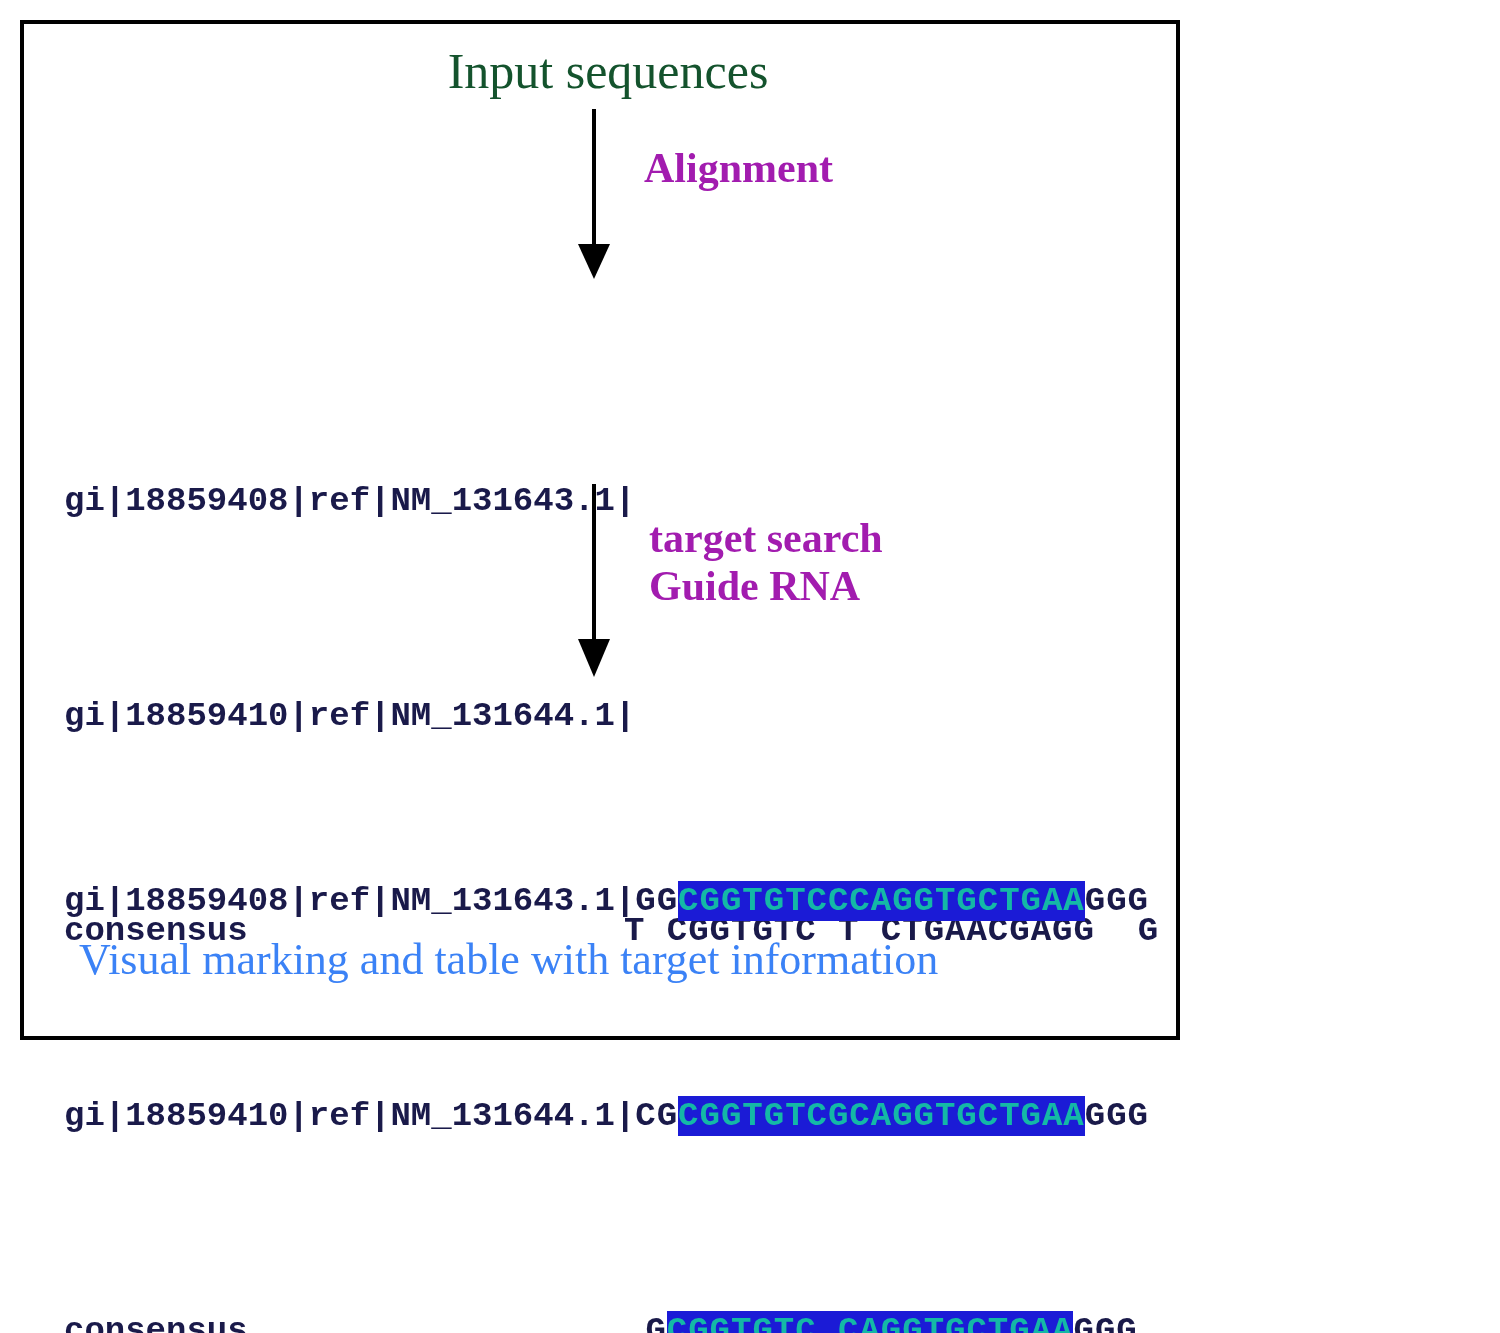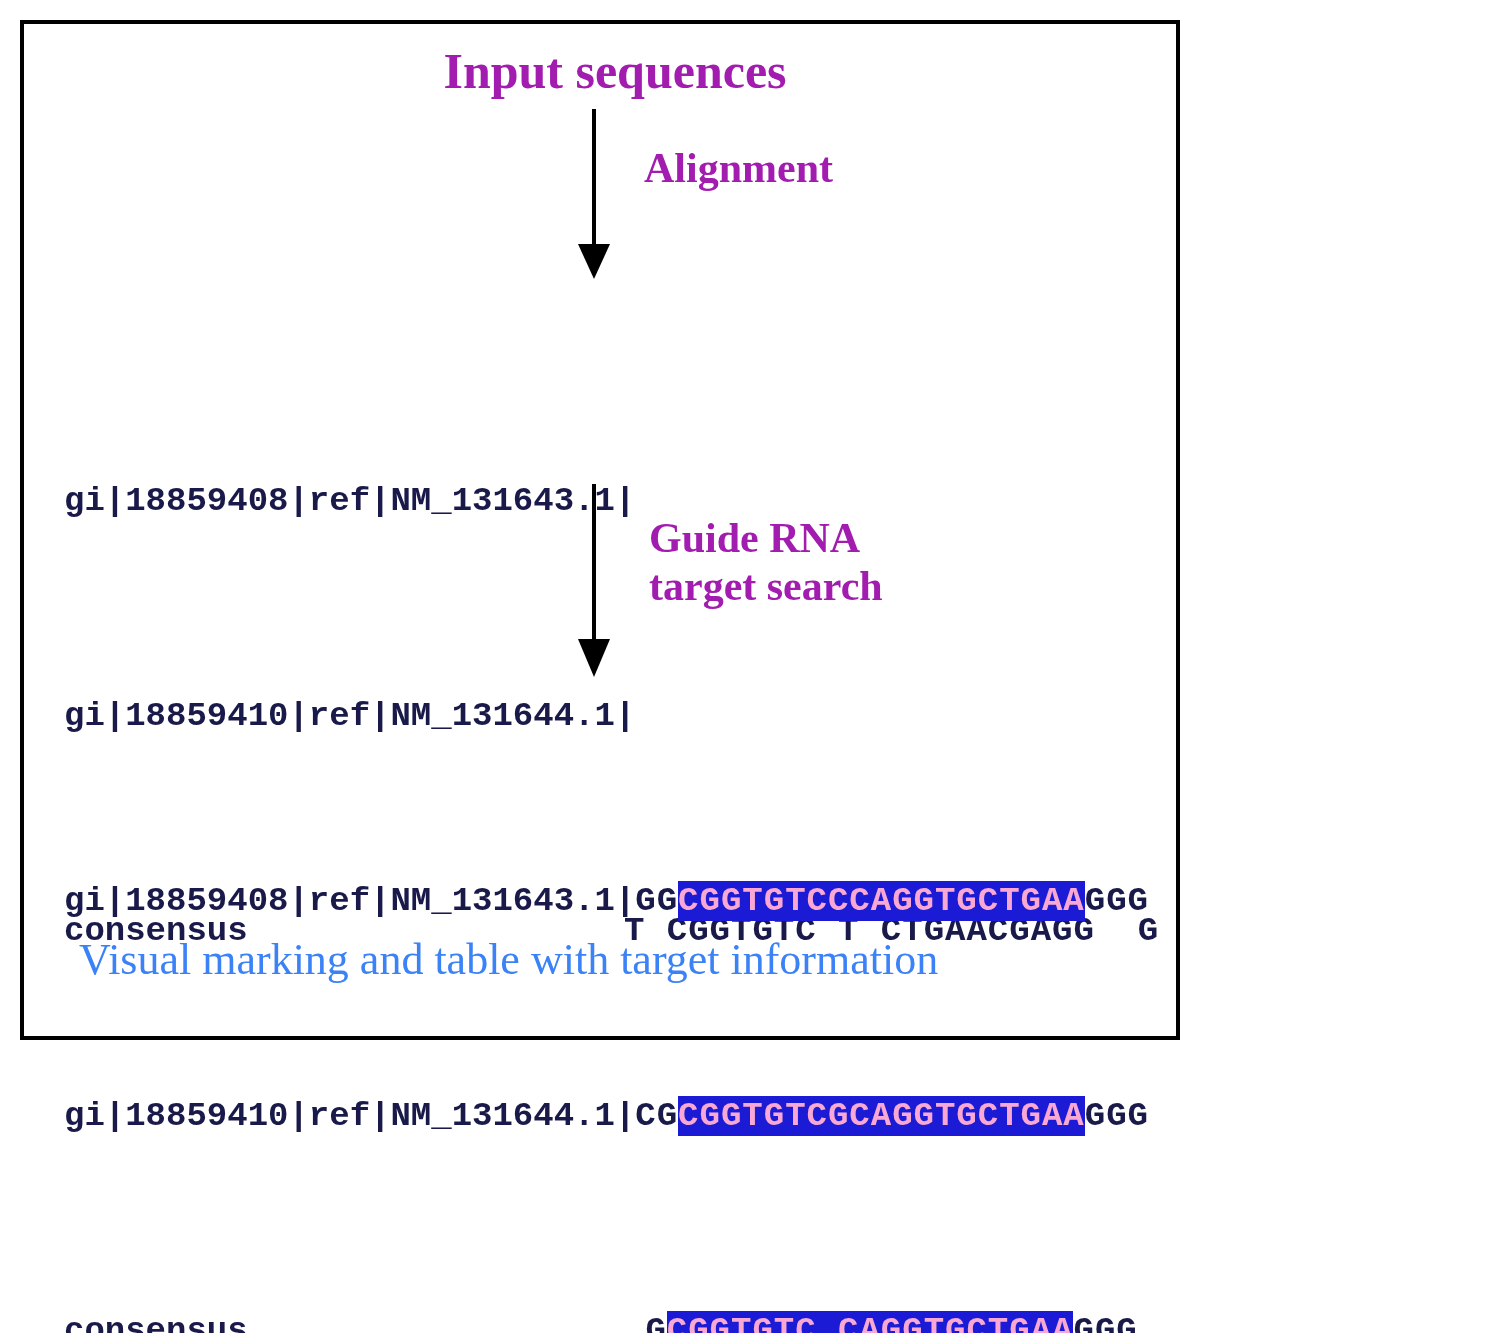"Input sequences" .title-top { color: #a21caf -> #14532d; font-weight: bold -> none; left: 15px -> 8px }
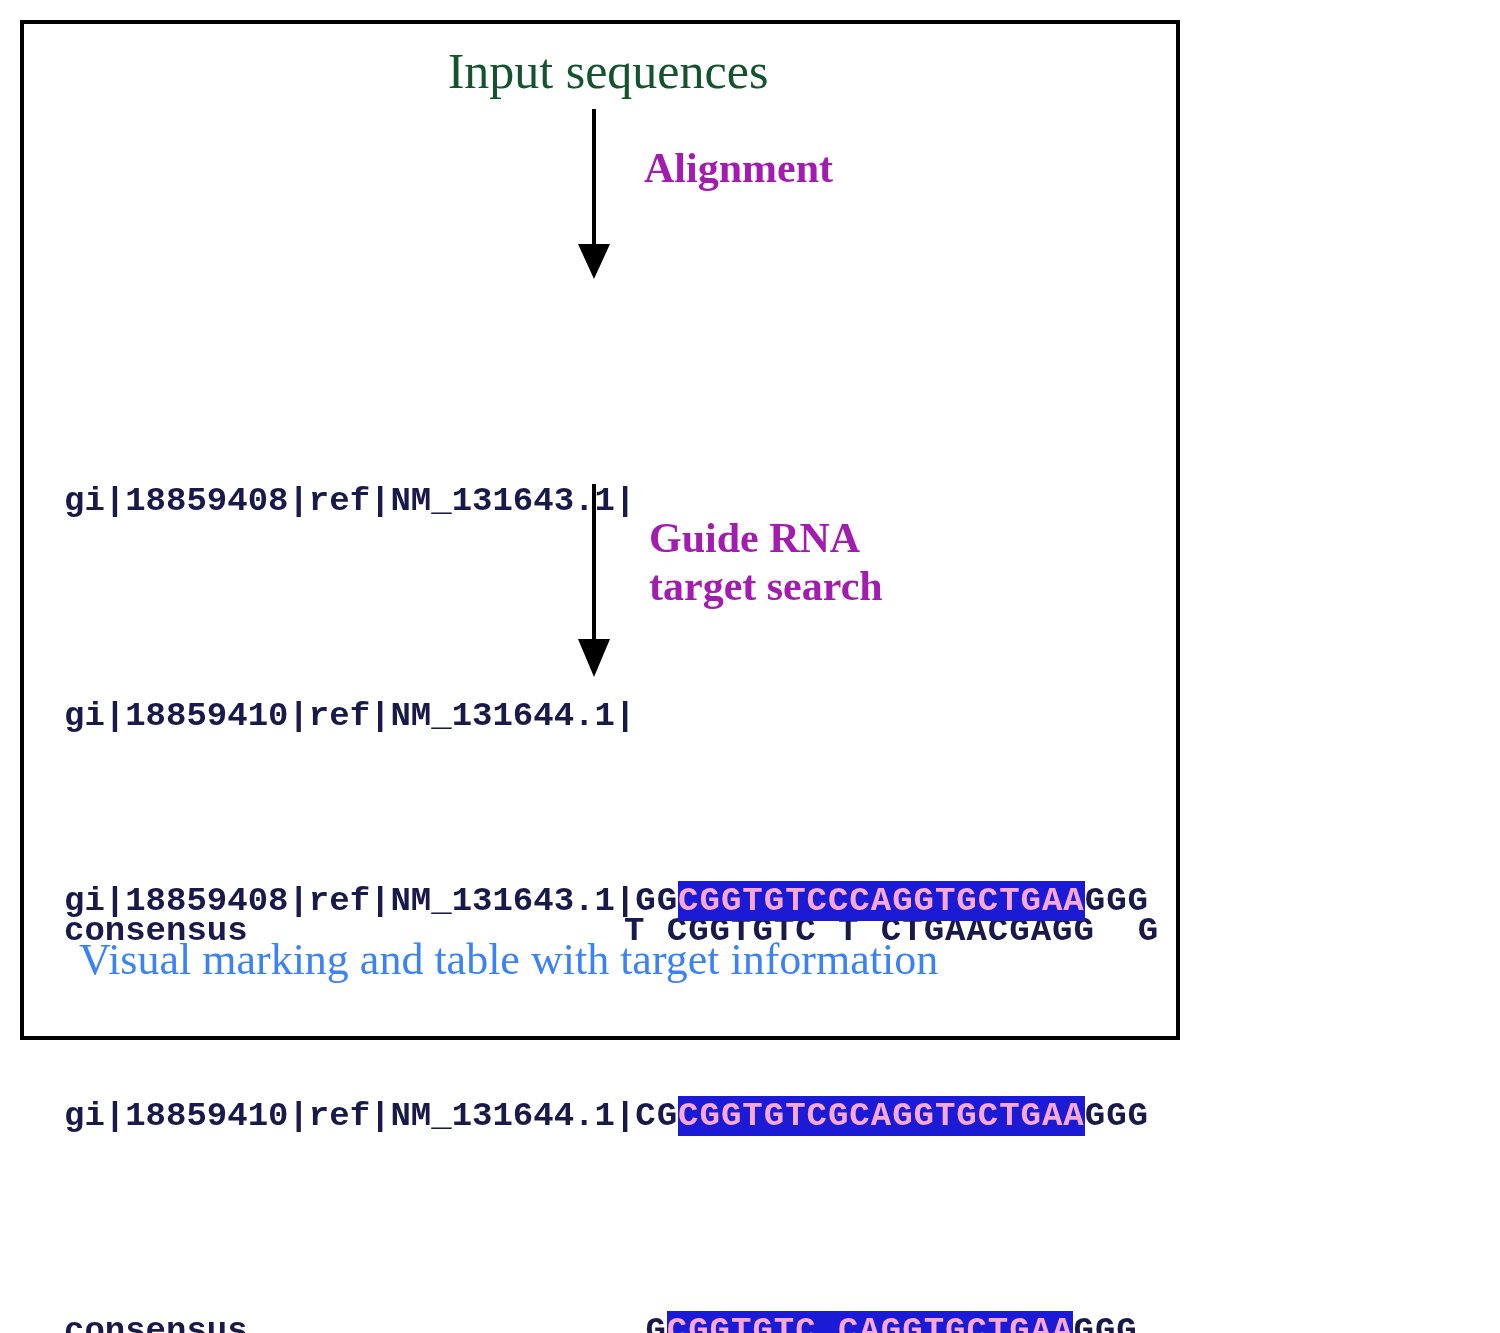"Guide RNA" div { order: before "target search" -> after "target search" }
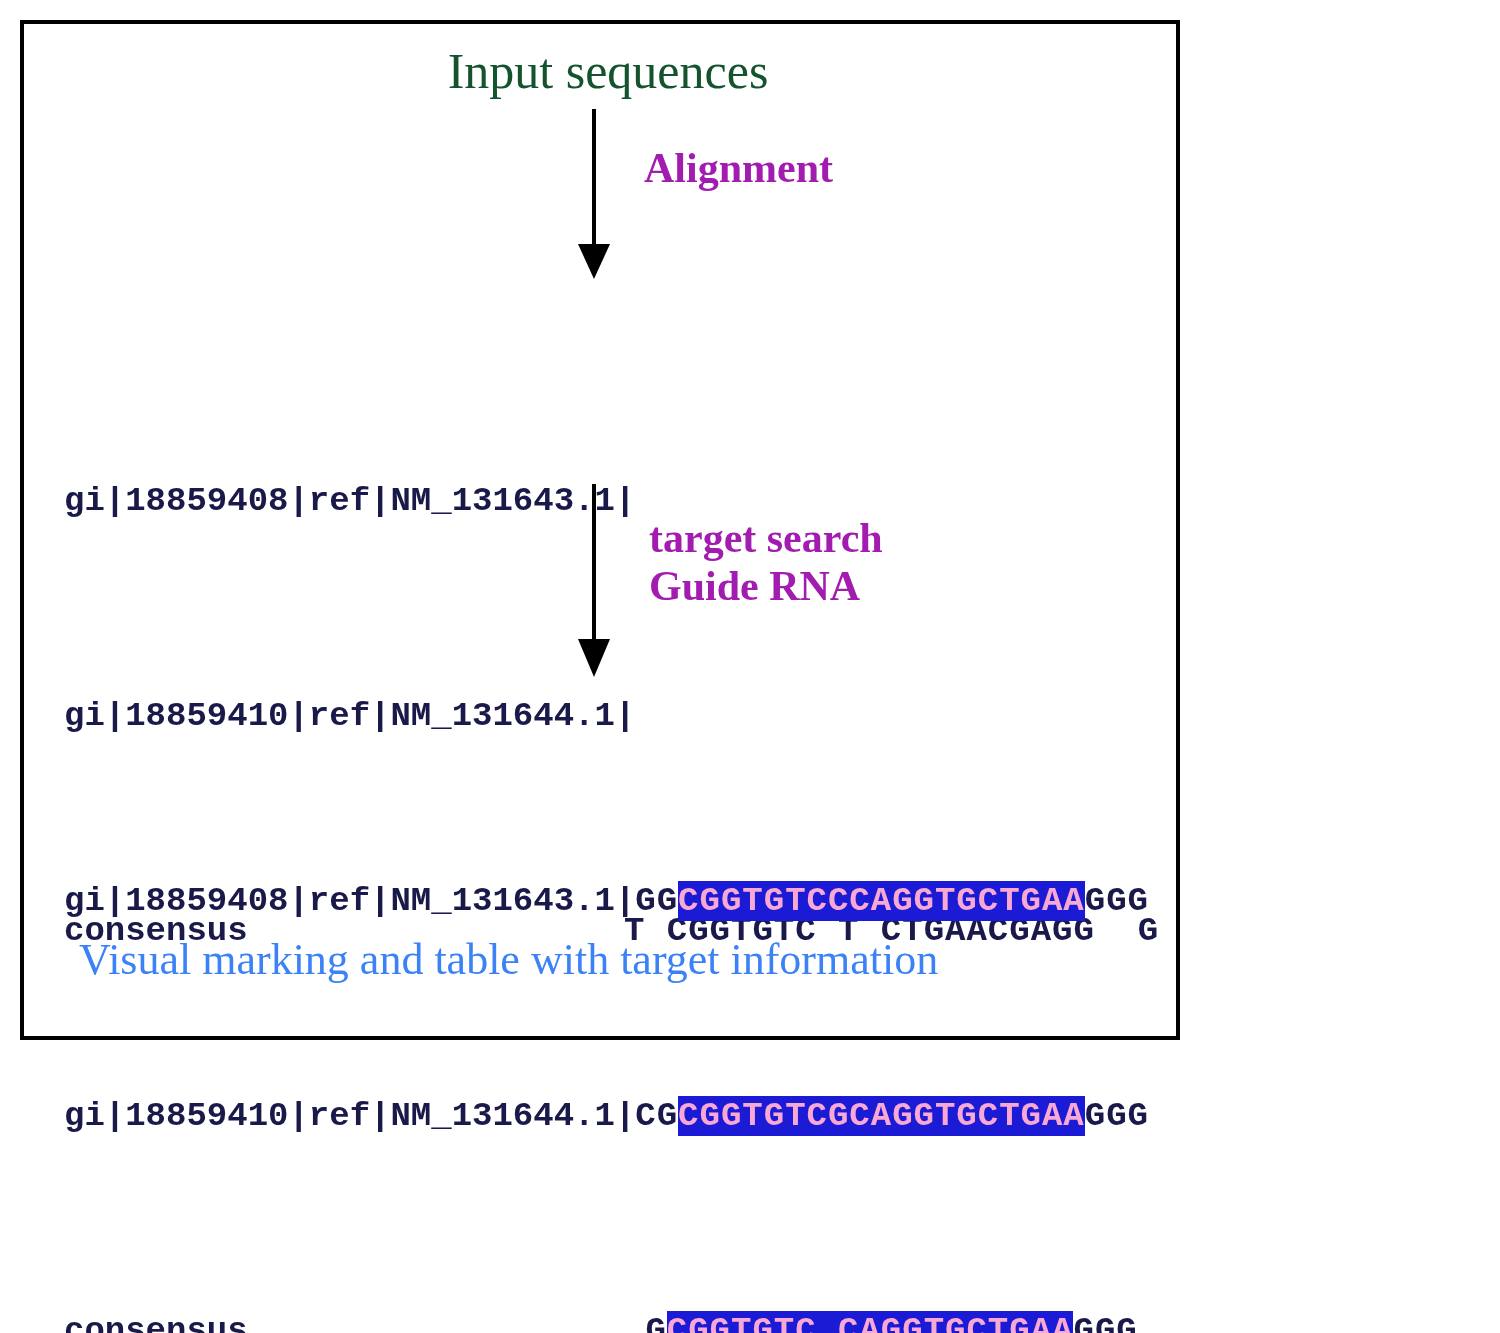"CGGTGTCCCAGGTGCTGAA" .hl { color: #f9a8d4 -> #14b8a6 }
